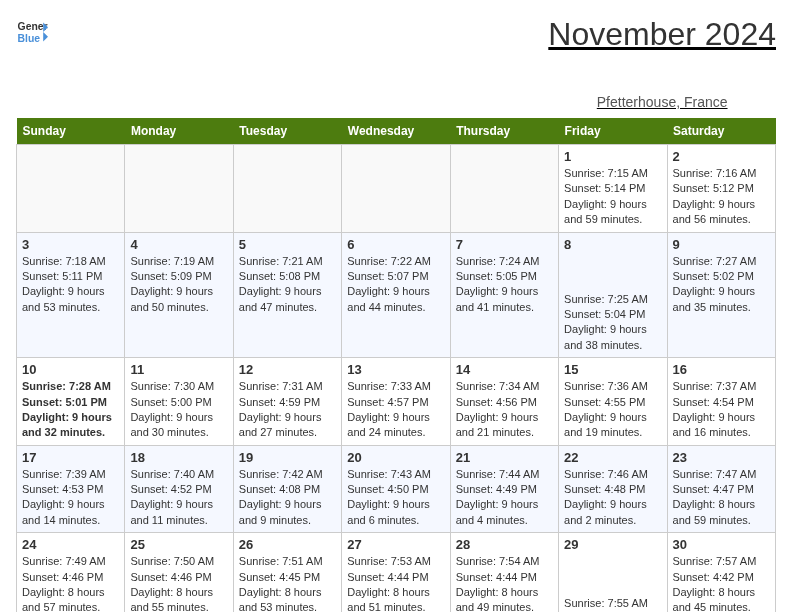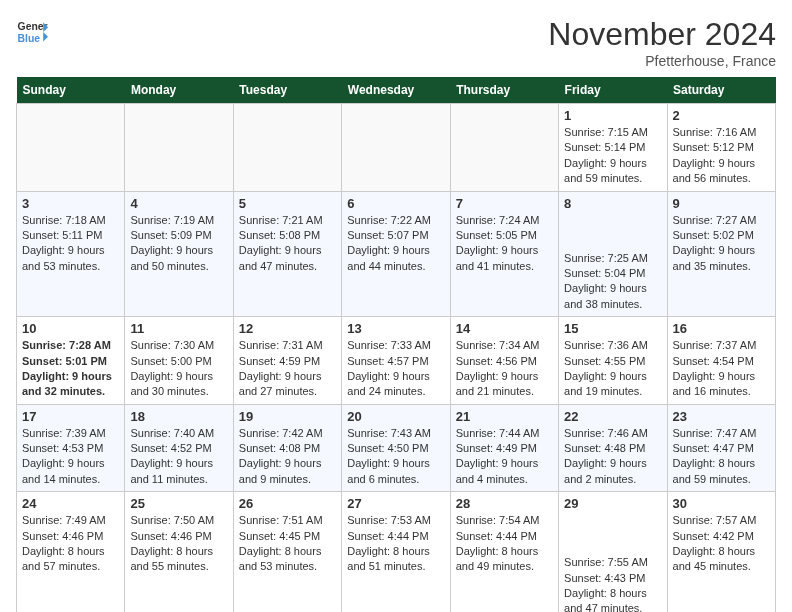"November 2024" .title-area { text-align: right -> center; text-decoration: none -> underline }
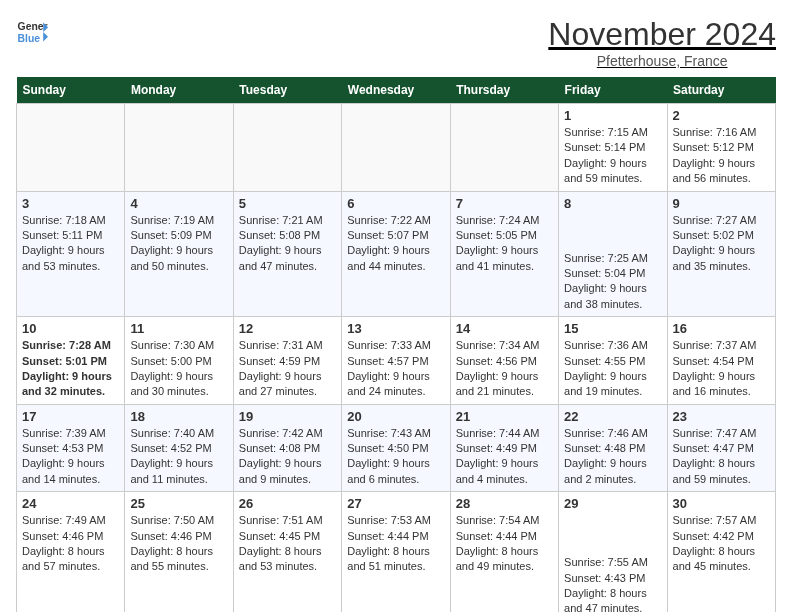"Pfetterhouse, France" .location { margin-top: none -> 41px }
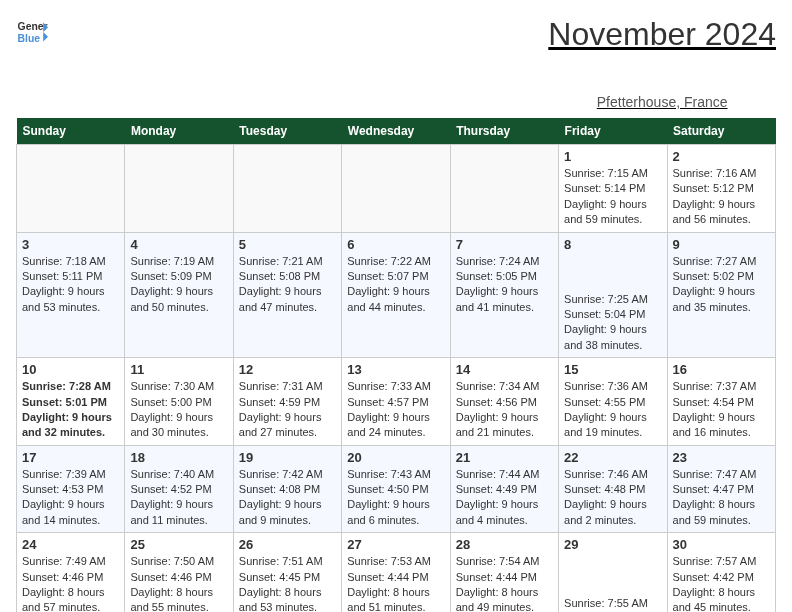"Sunday" thead tr th { background-color: #14532d -> #4d7c0f }
